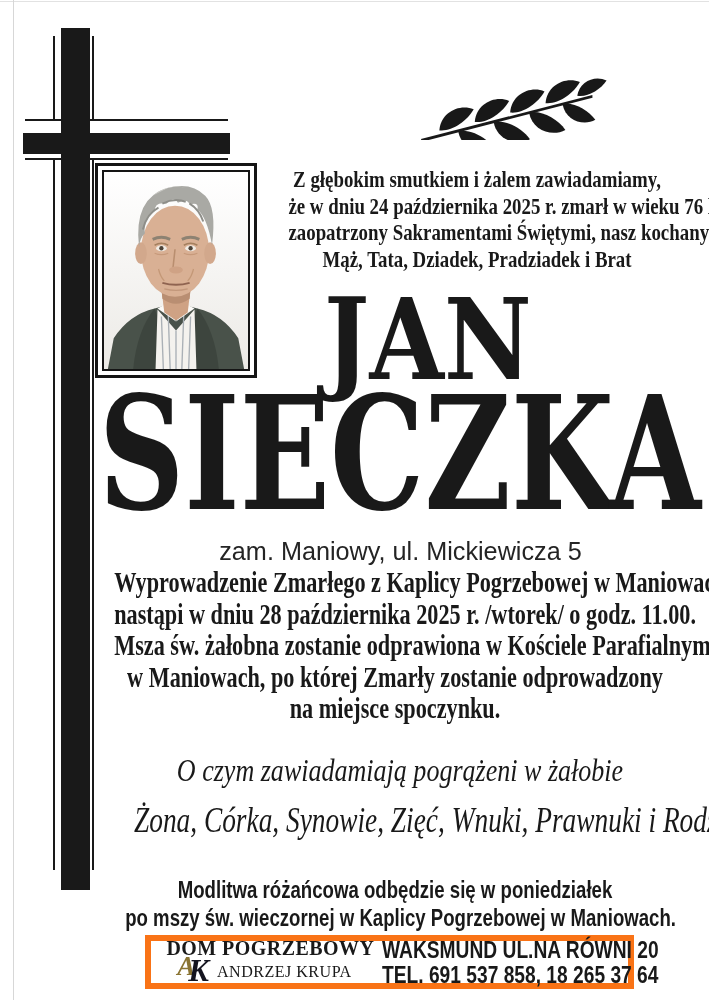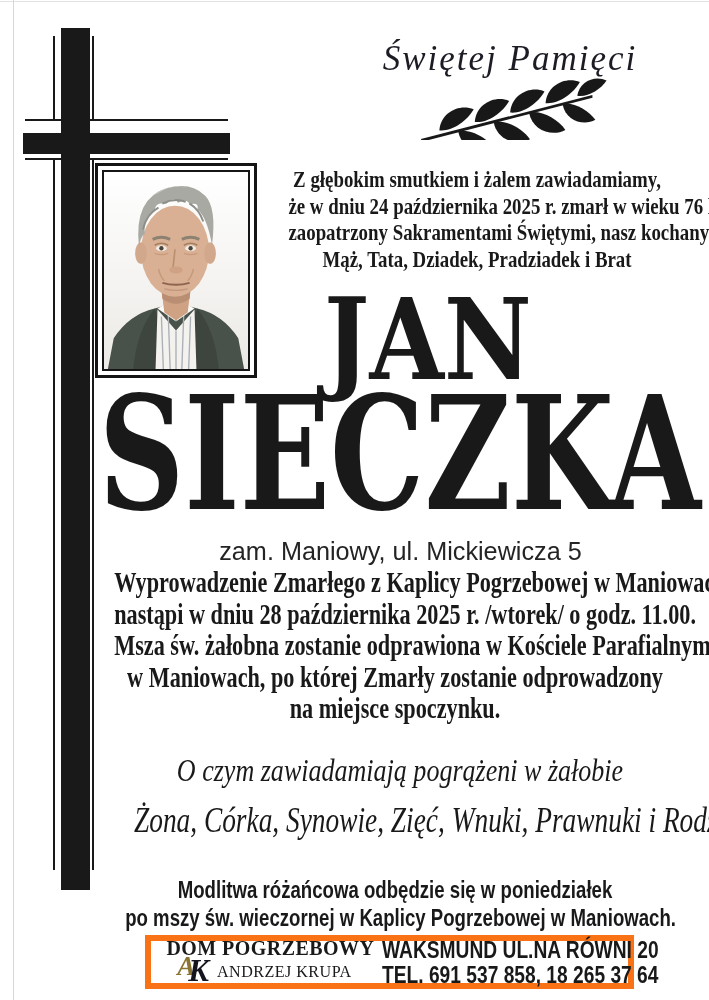"Świętej Pamięci" div.abs { html: <div>Świętej Pamięci</div> -> none }
